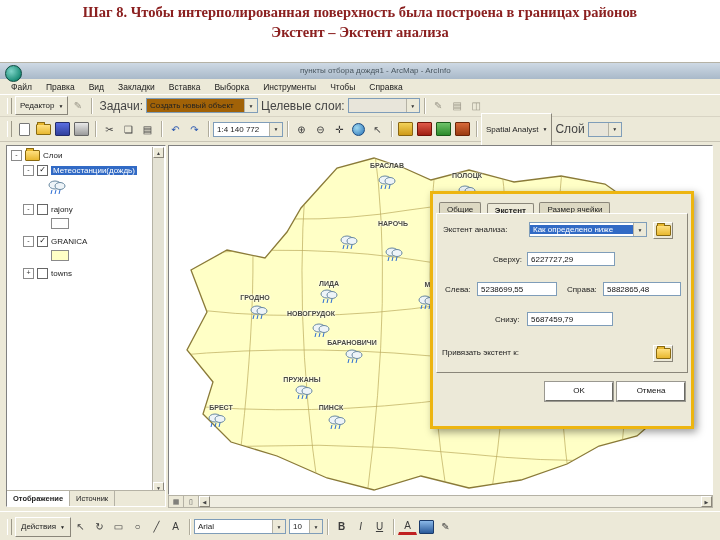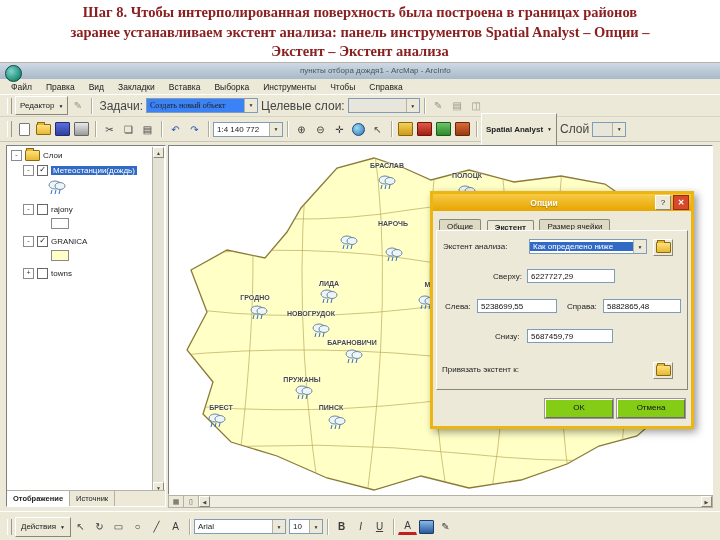"заранее устанавливаем экстент анализа:" div { html: <div>заранее устанавливаем экстент анализа: панель инструментов Spatial Analyst – Опции –</div> -> none }
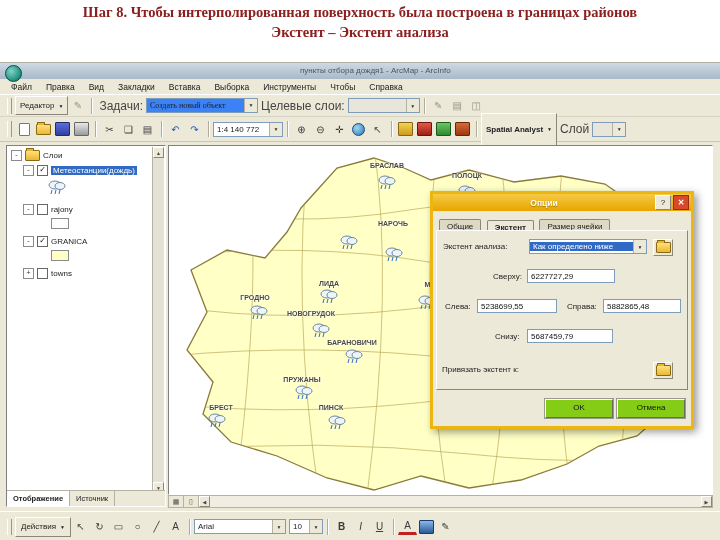"Создать новый объект" div.combo { background: #3b82f6 -> #a16207; font-family: Liberation Serif, serif -> none }
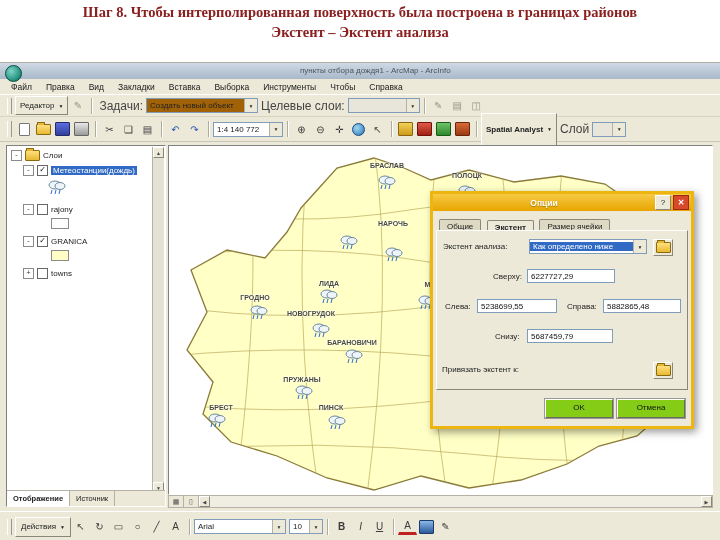"Spatial Analyst" div.btn3d { font-weight: bold -> none }
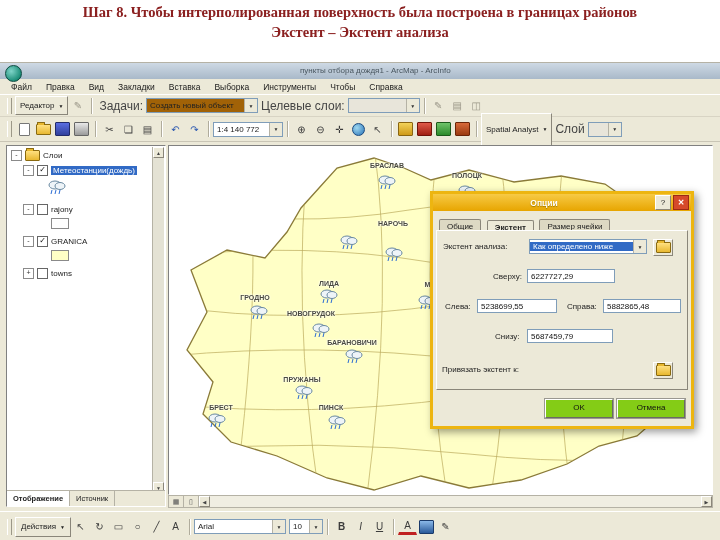"Опции" div.dlg-titlebar { html: <div> <span>Опции</span> <span>?</span> <span>✕</span> </div> -> none }
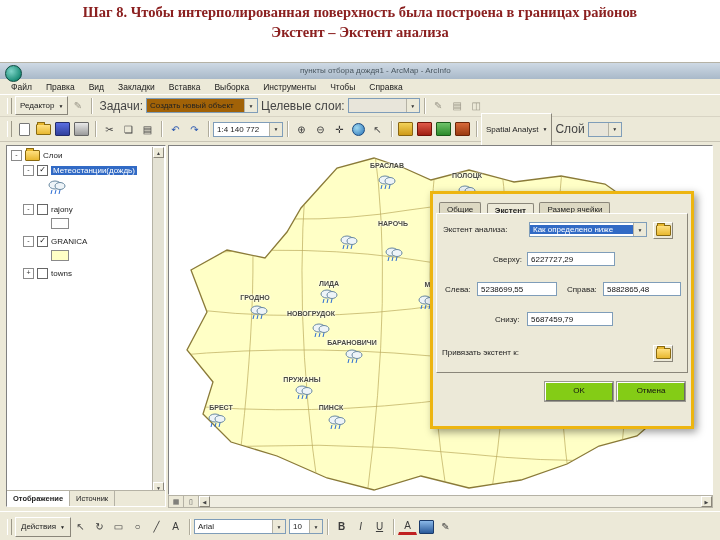"OK" .dbtn { background: #84cc16 -> #ffffff }
